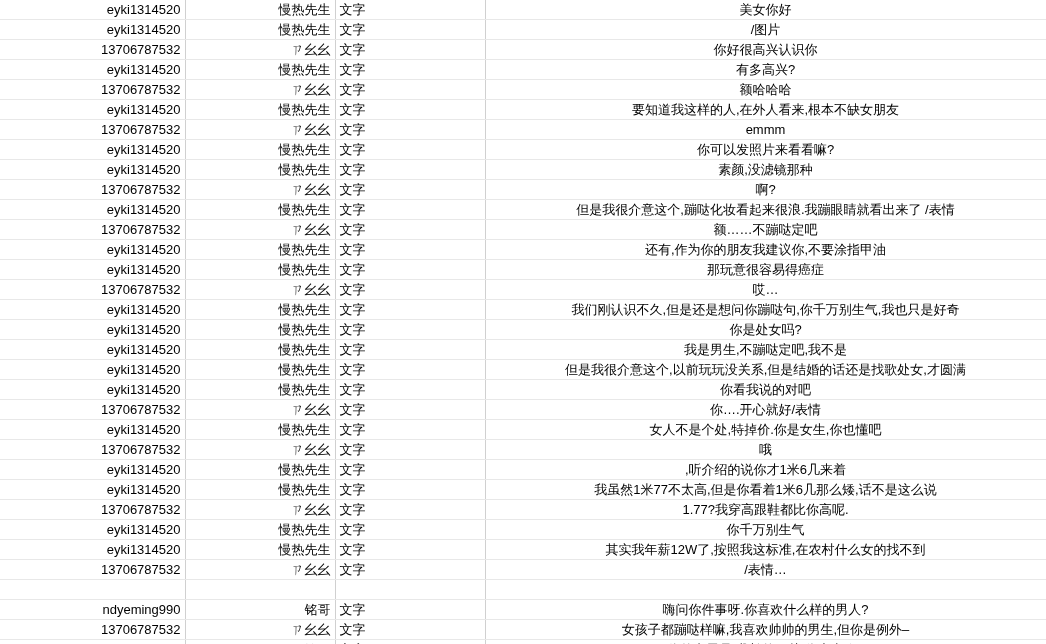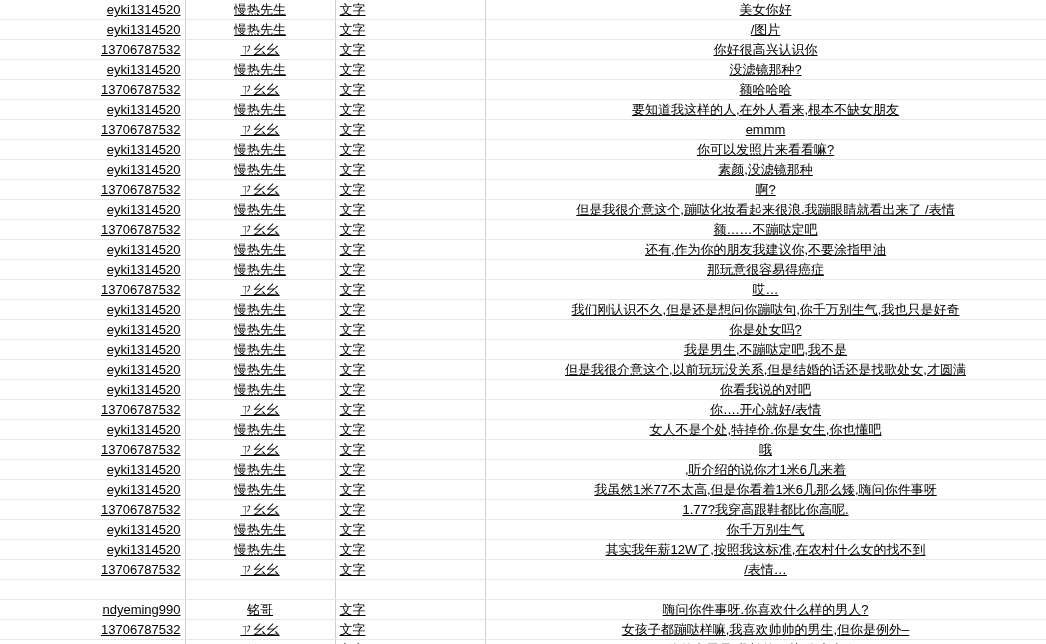"eyki1314520" .sheet { text-decoration: underline -> none }
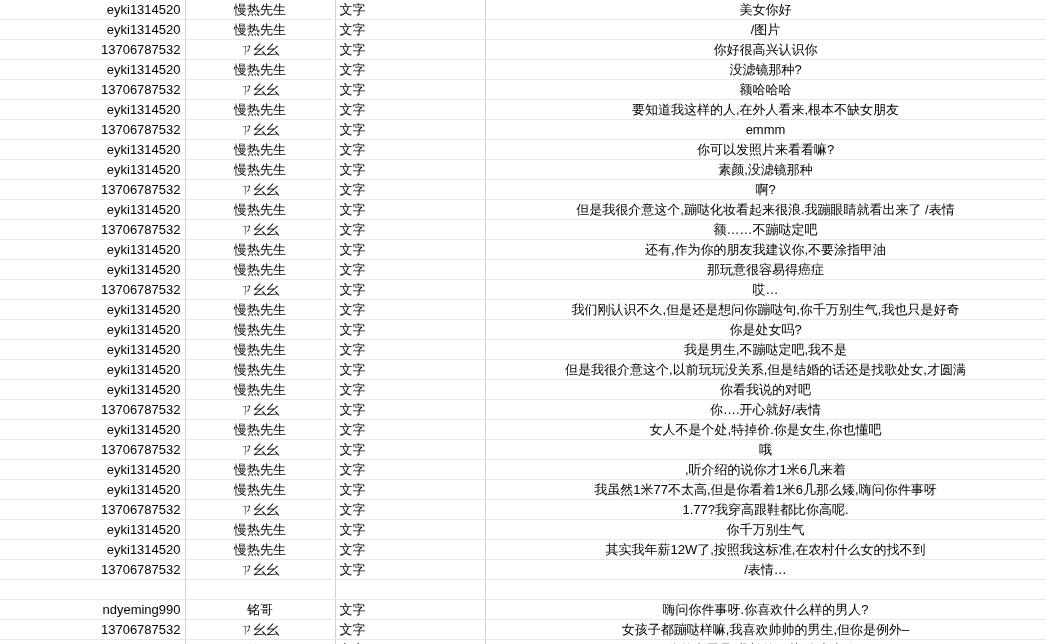"慢热先生" td.cell-name { text-align: center -> right }
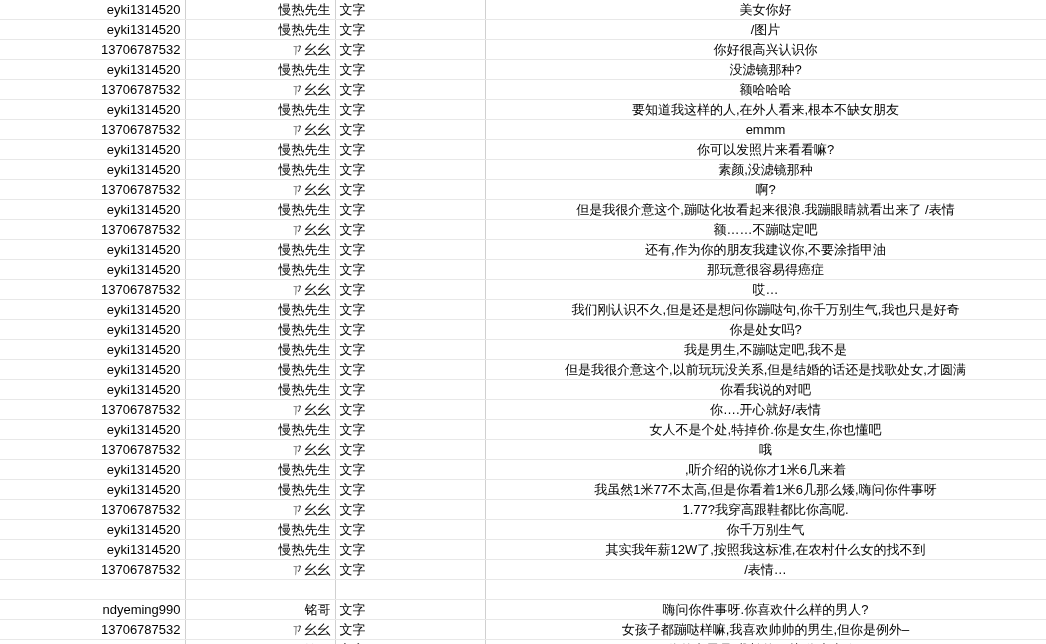"没滤镜那种?" td.cell-msg { text: 没滤镜那种 -> 有多高兴 }
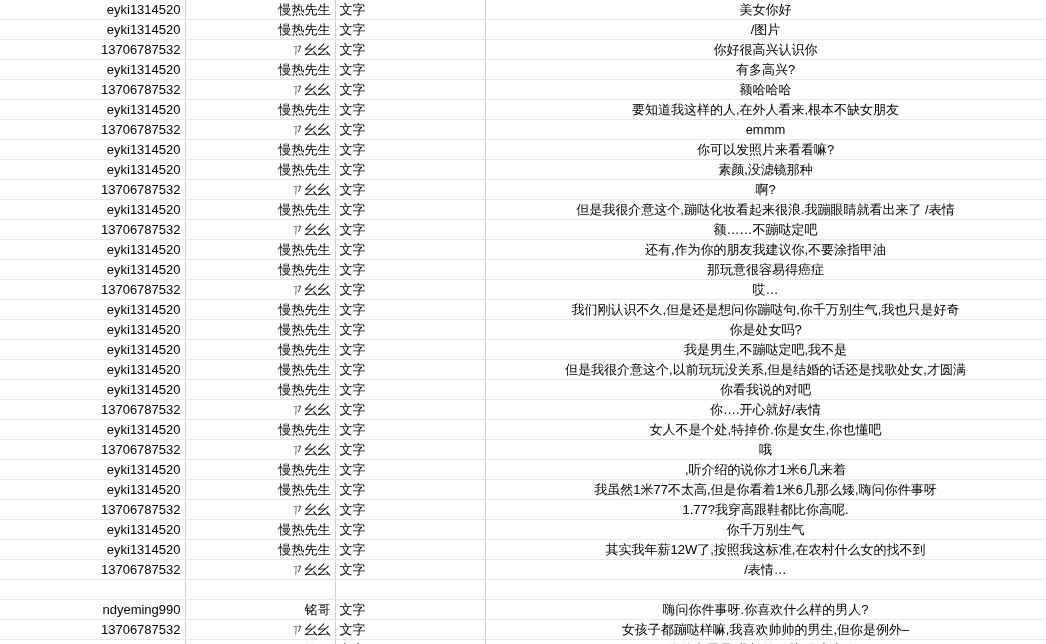"我虽然1米77不太高,但是你看着1米6几那么矮,嗨问你件事呀" td.cell-msg { text: ,嗨问你件事呀 -> ,话不是这么说 }
